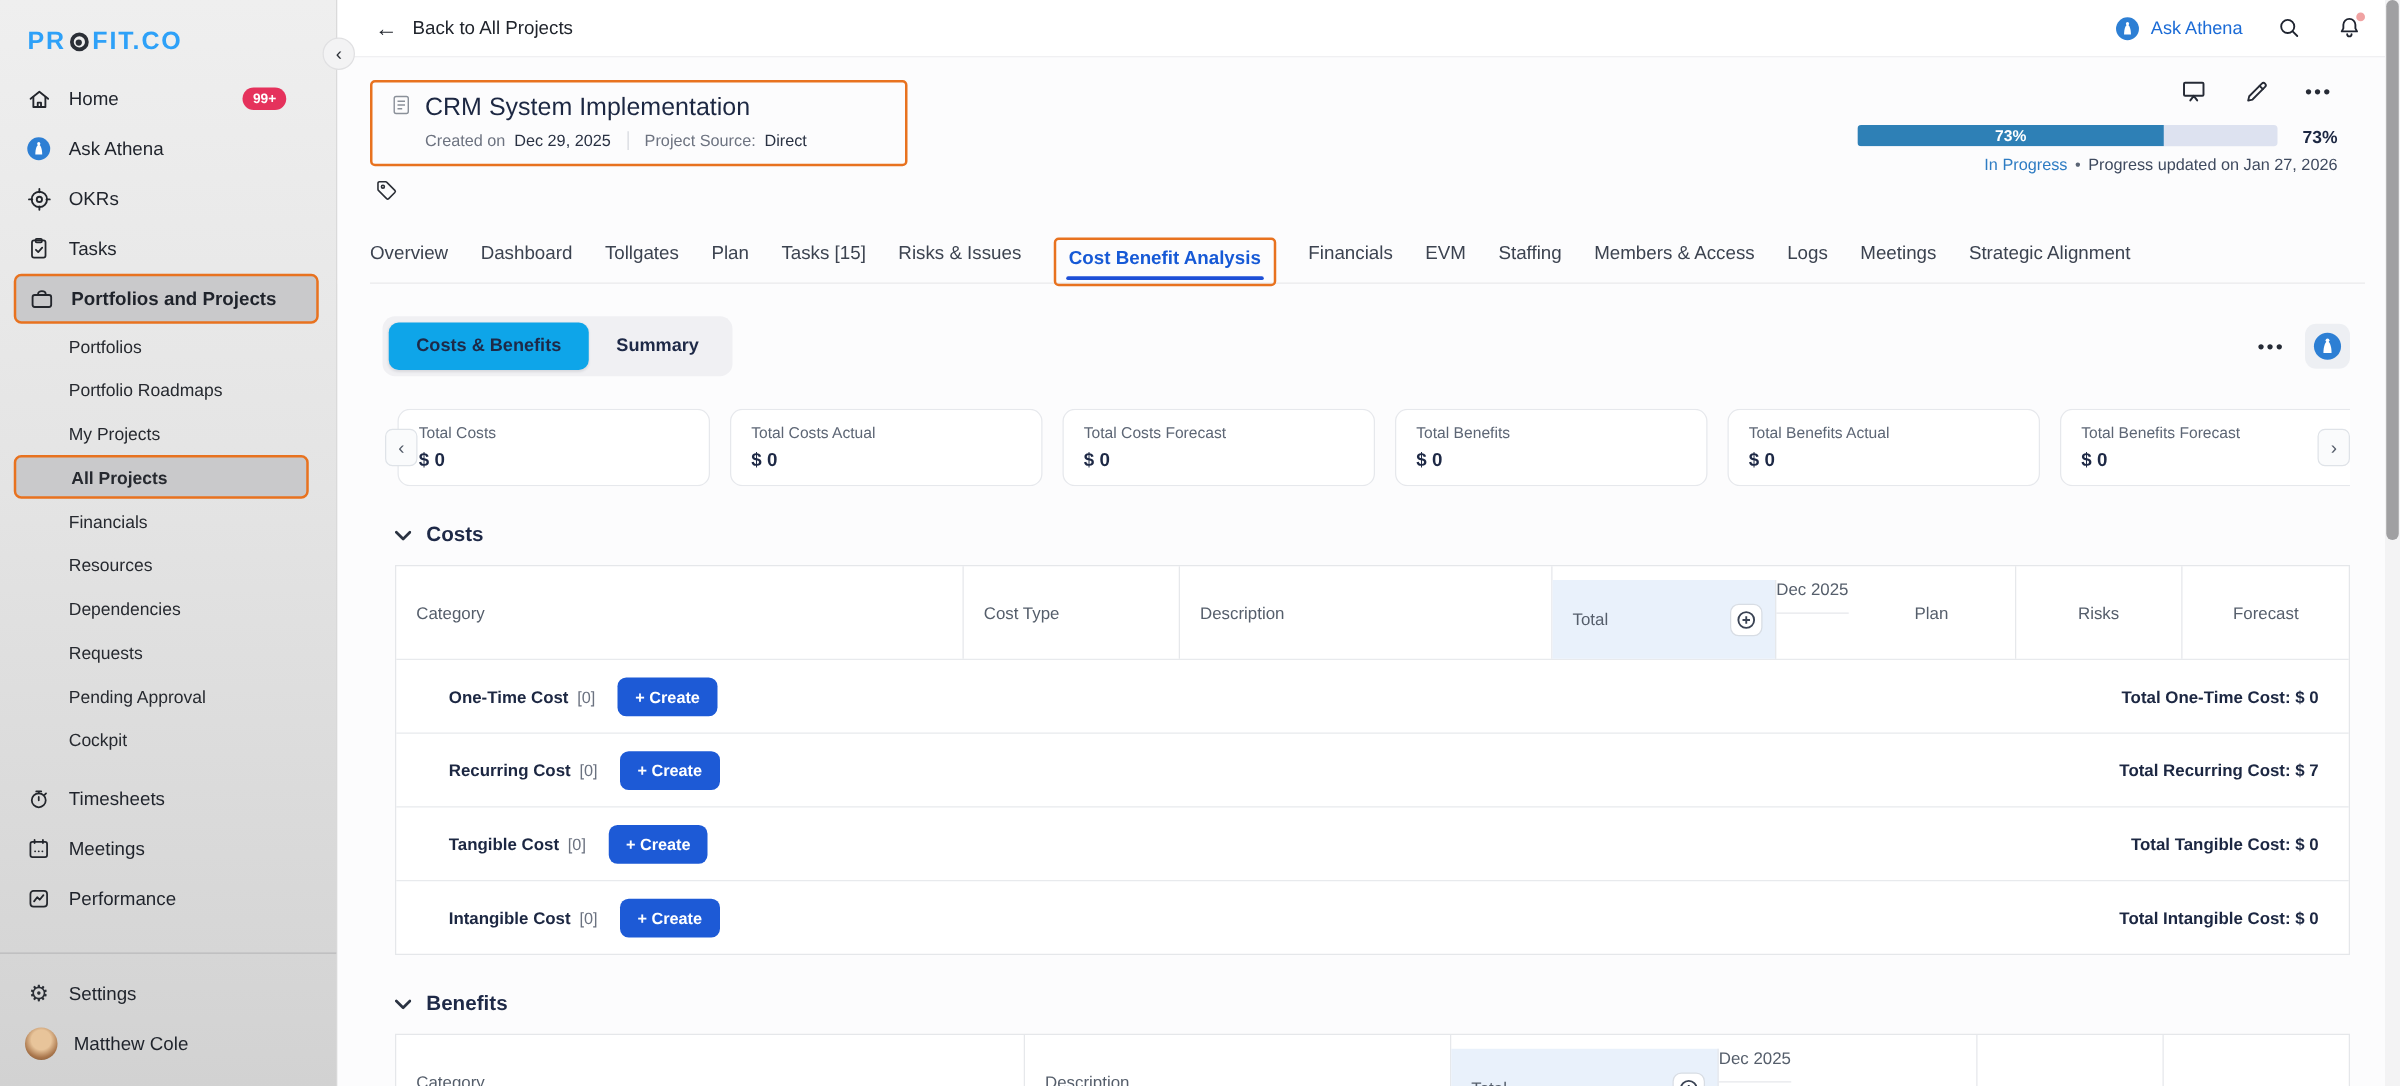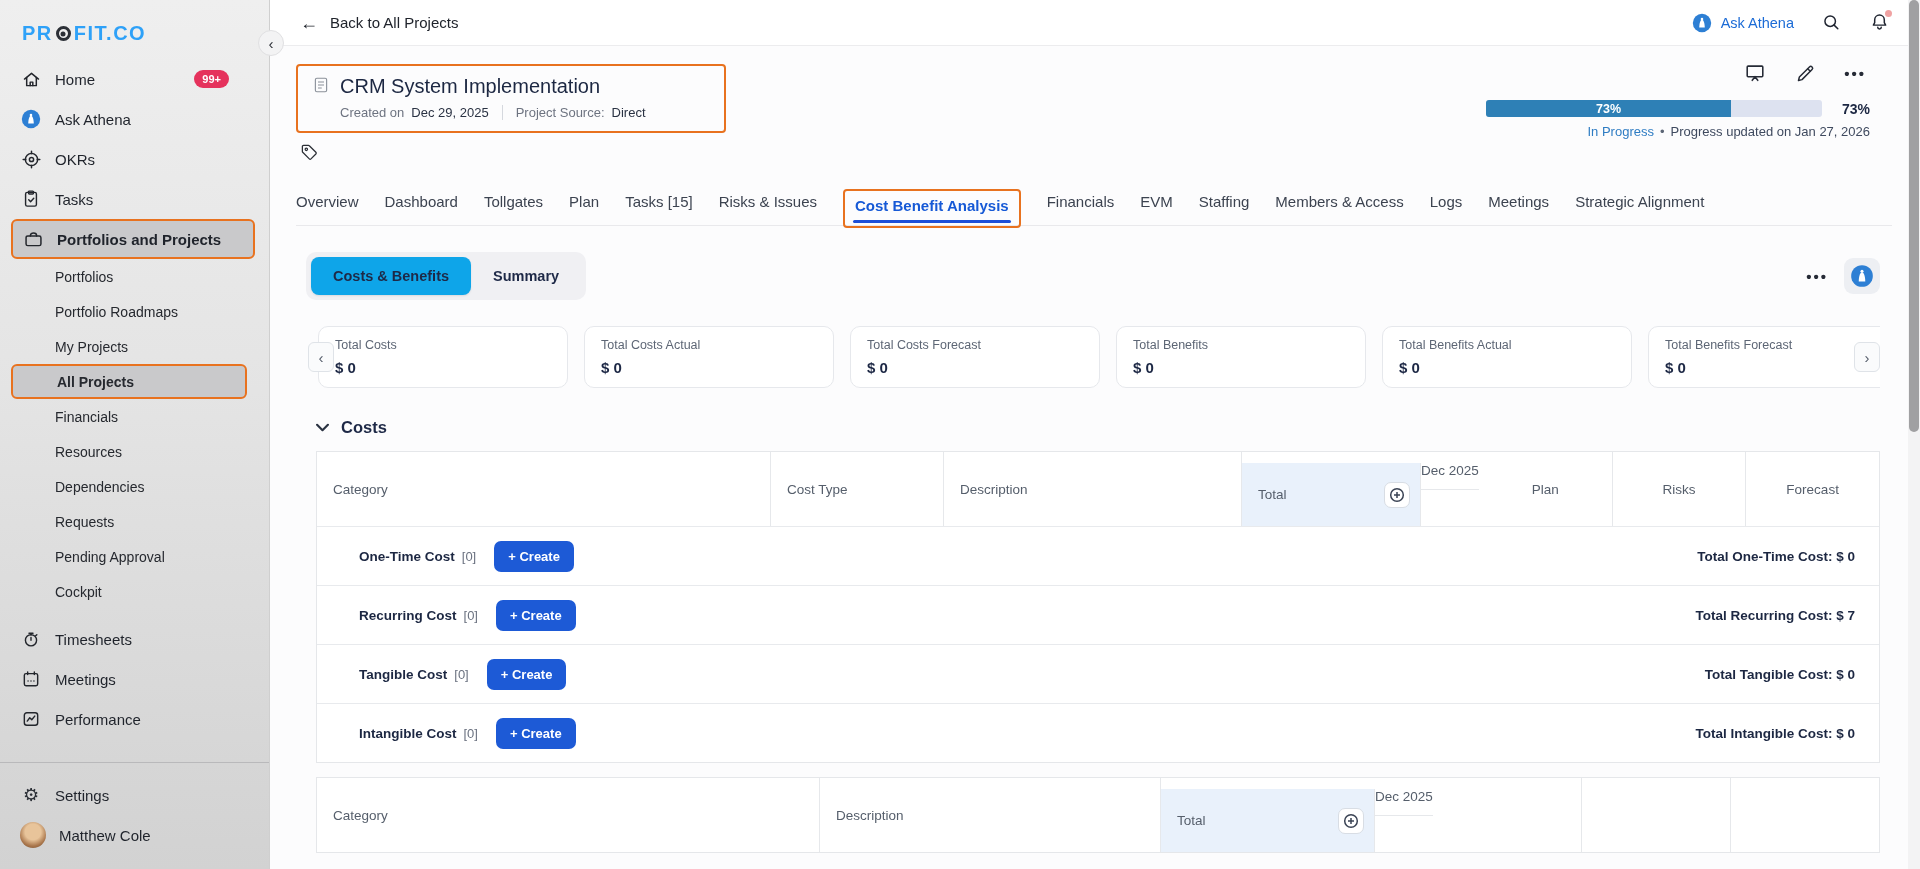"Benefits" div.section-head { html: none -> <div> <svg> <polyline></polyline> </svg> <h2>Benefits</h2> </div> }
